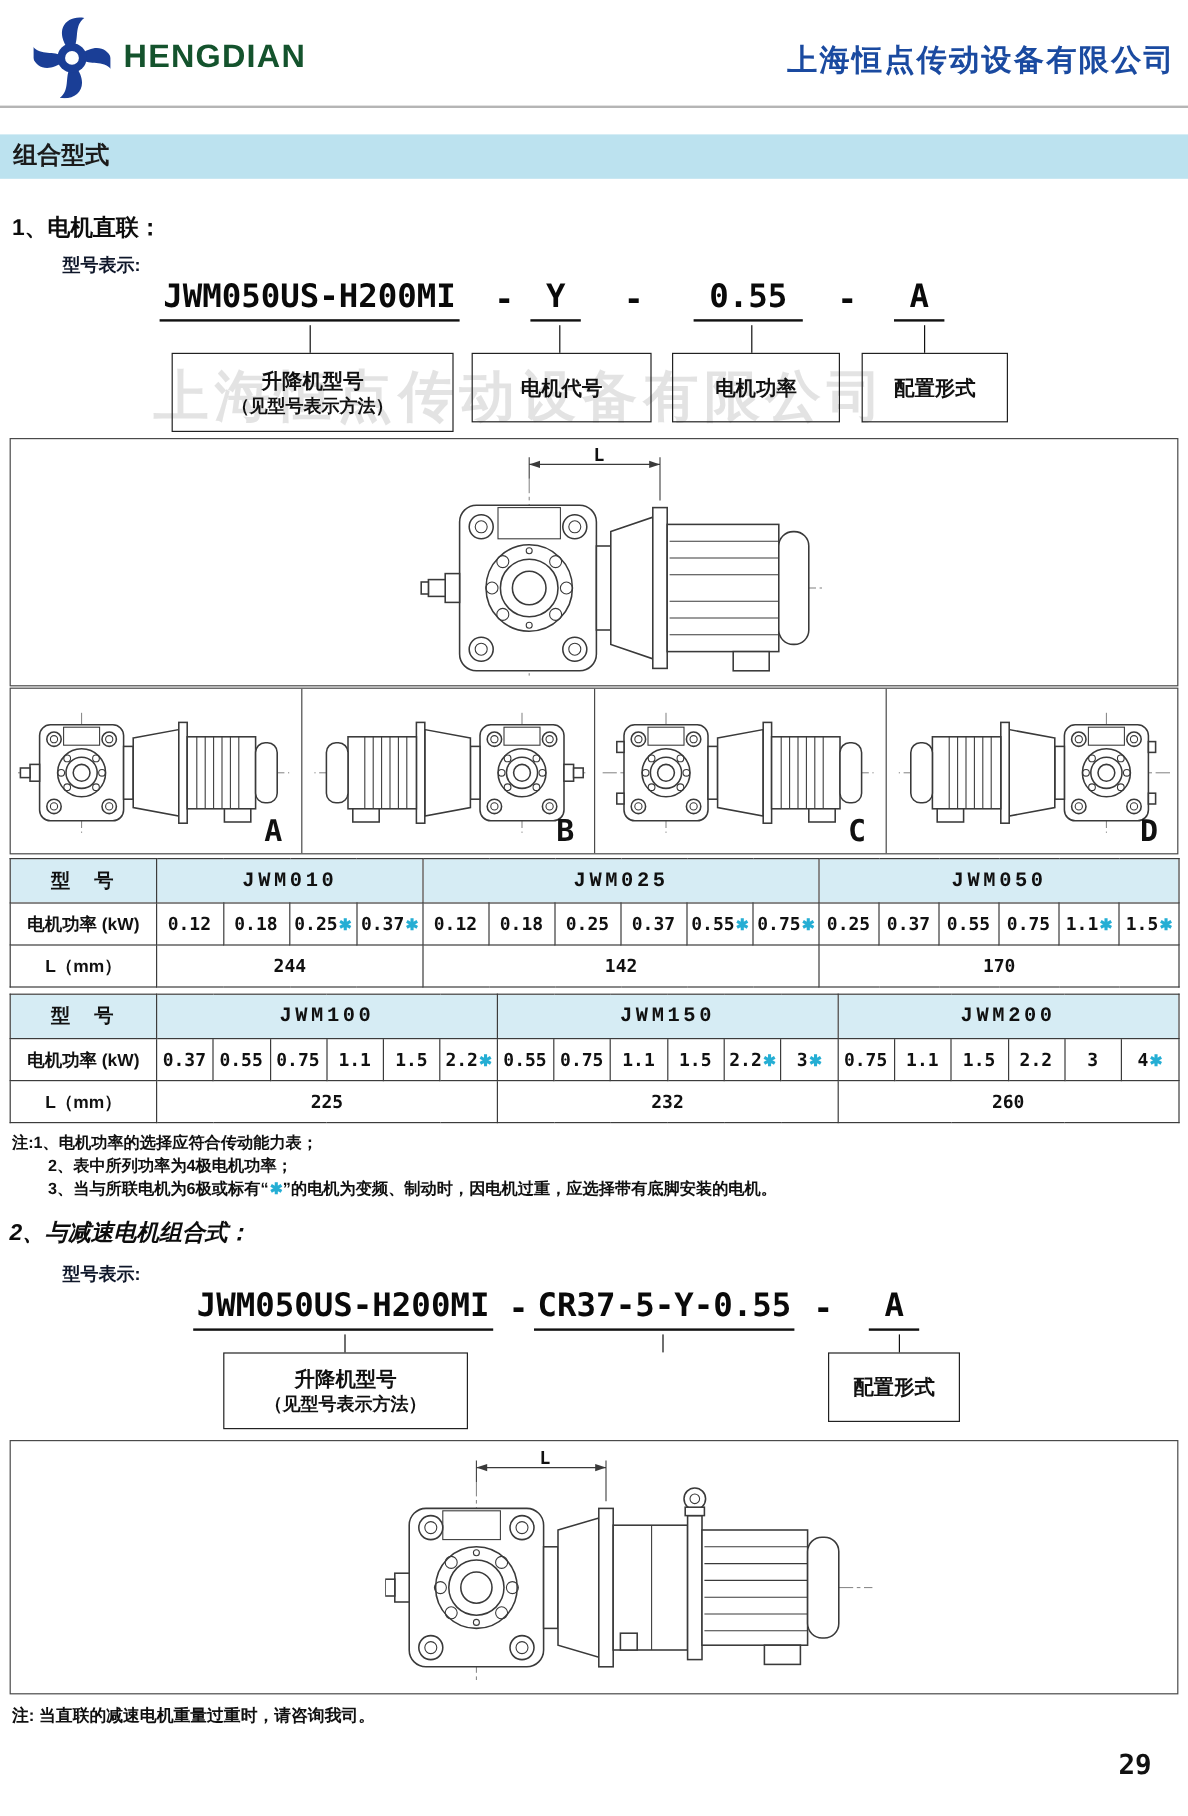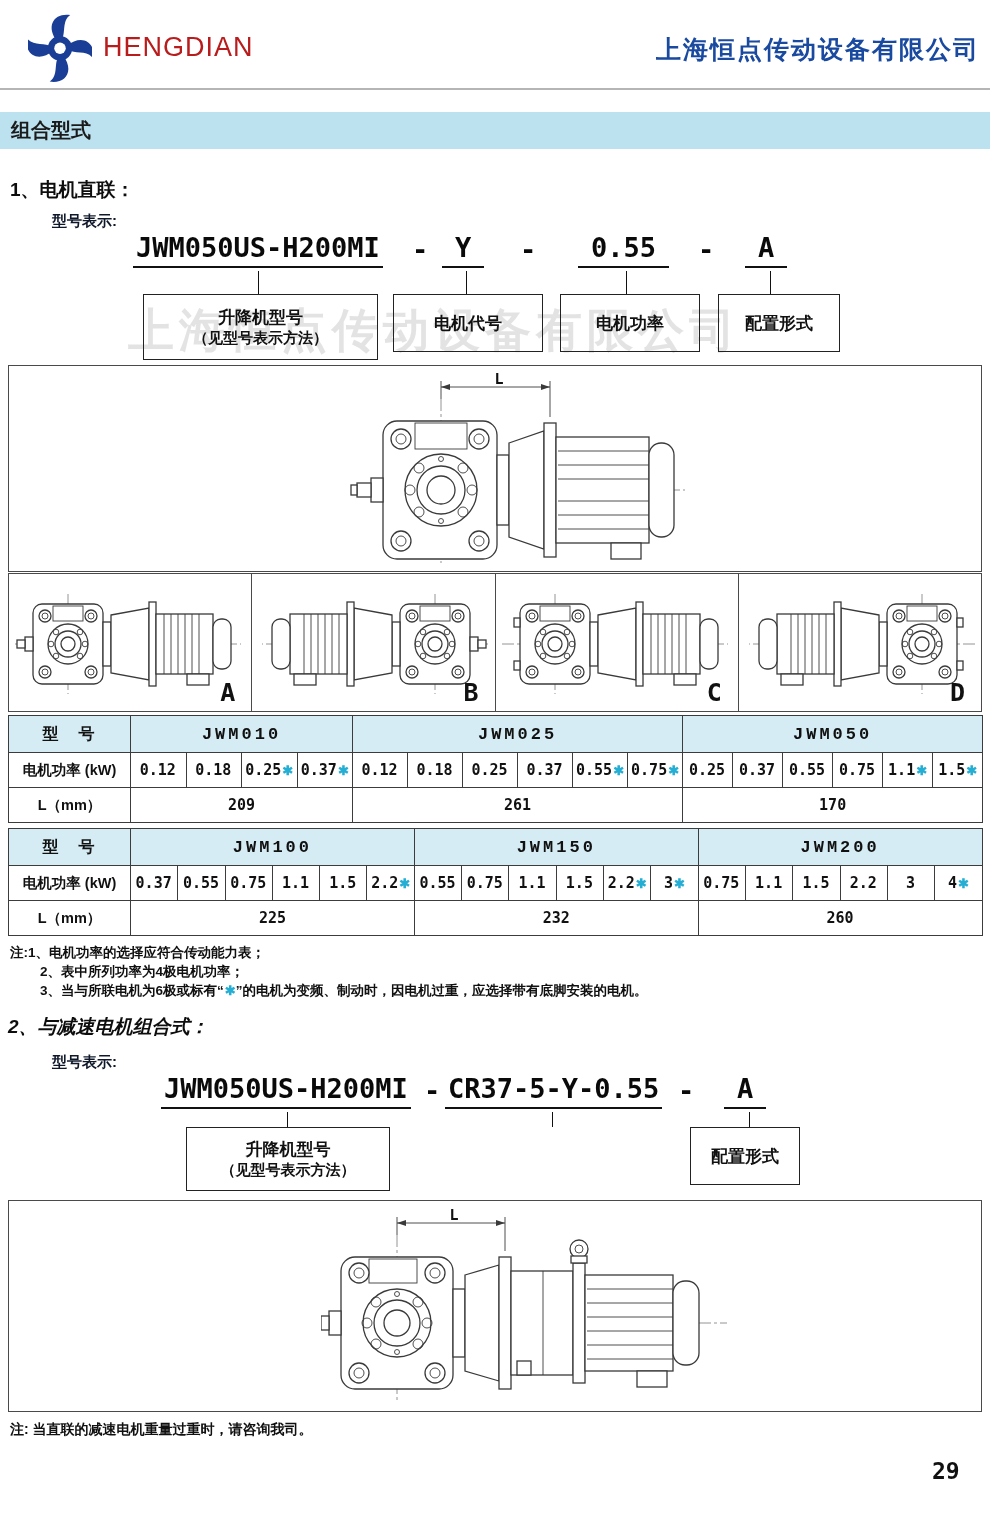"HENGDIAN" .brand { color: #b91c1c -> #14532d; font-weight: normal -> bold }
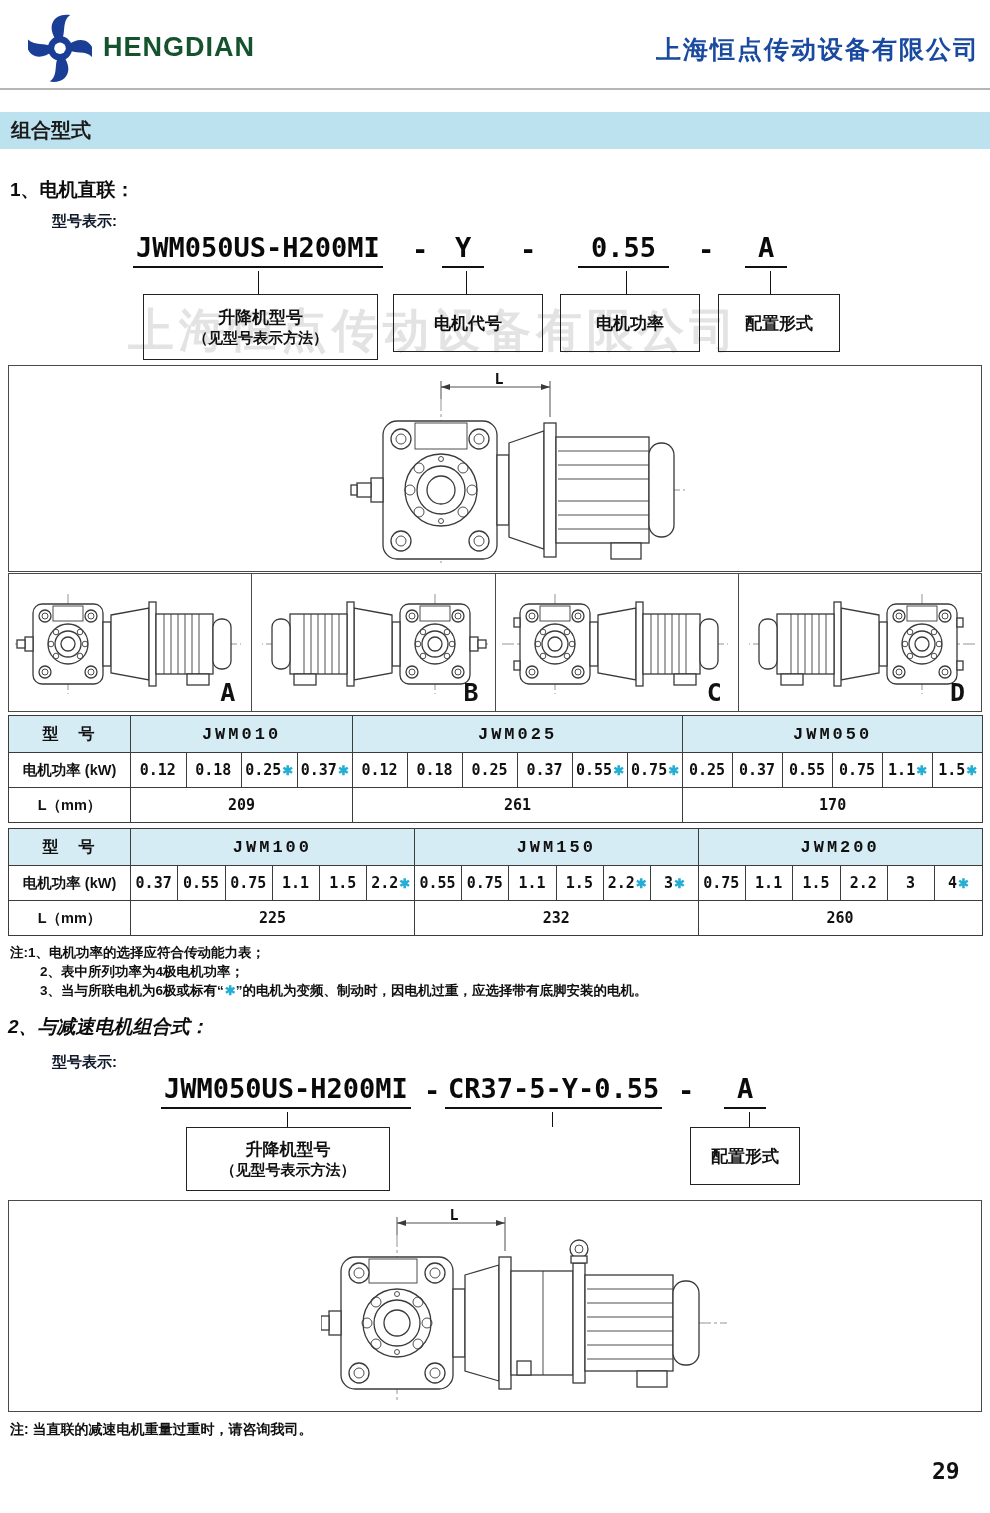"209" td.num { text: 209 -> 244 }
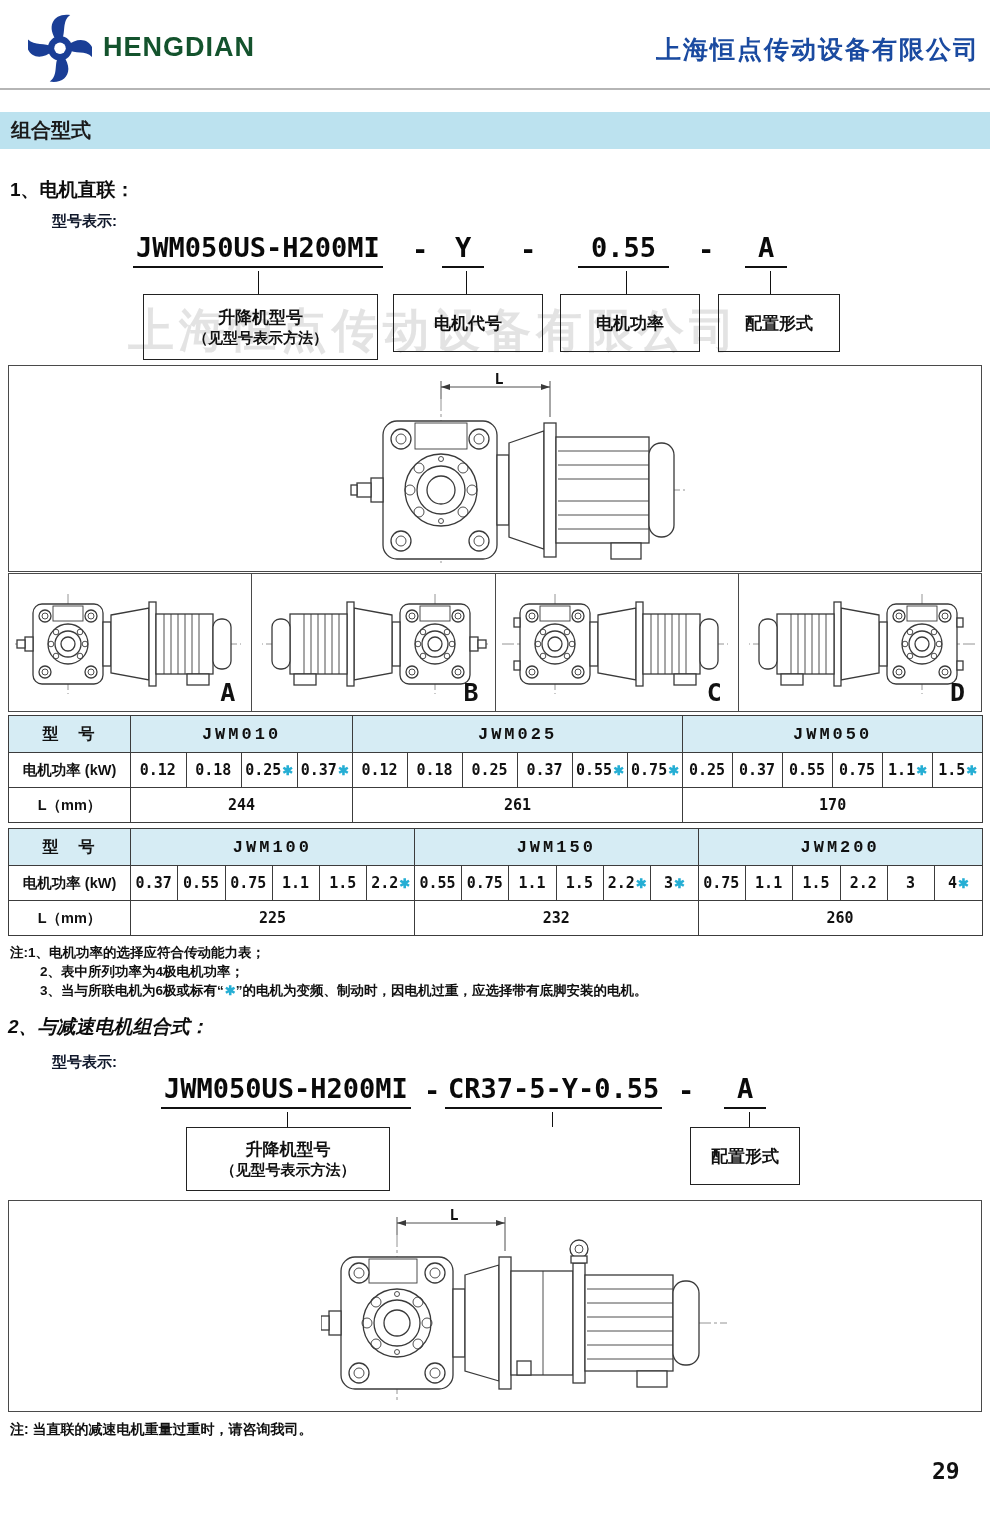"261" td.num { text: 261 -> 142 }
